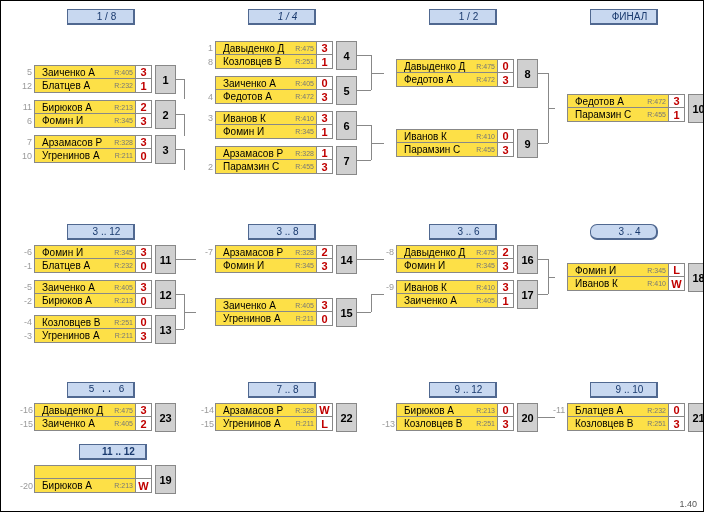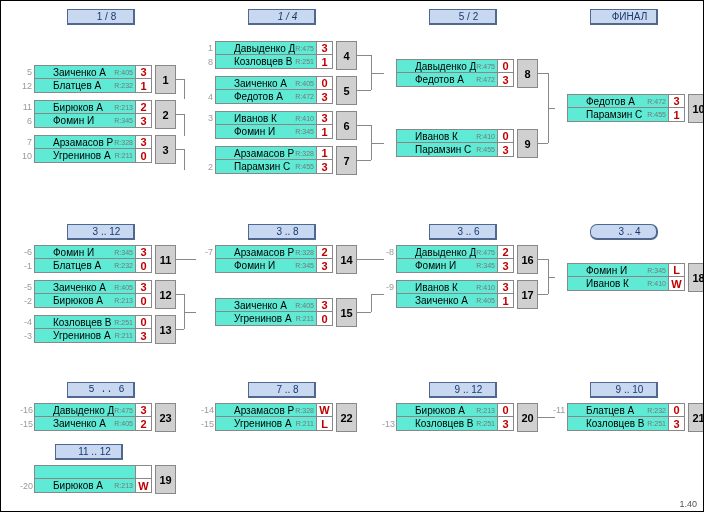"5 / 2" div.round-header { text: 5 -> 1 }
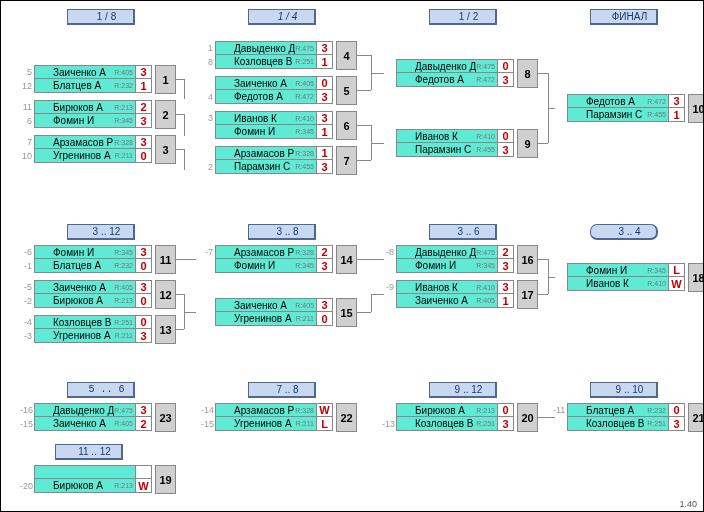"Давыденко Д" .prow { background: #5eead4 -> #fde047; padding-left: 18px -> 7px }
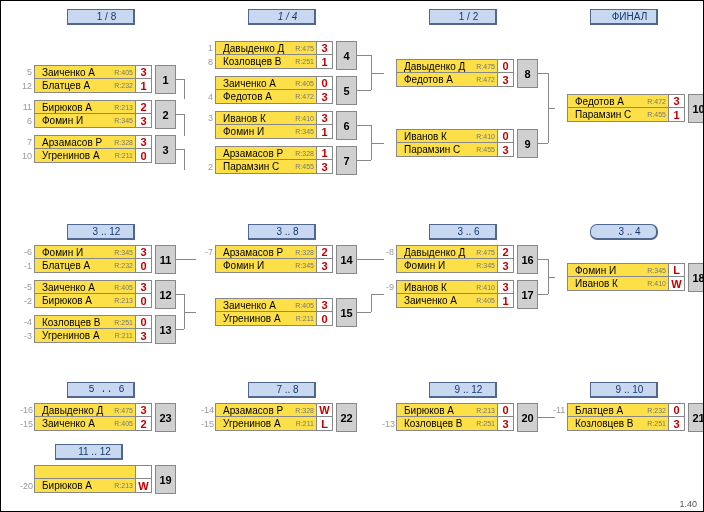"11 .. 12" div.round-header { font-weight: none -> bold; left: 54px -> 78px }
